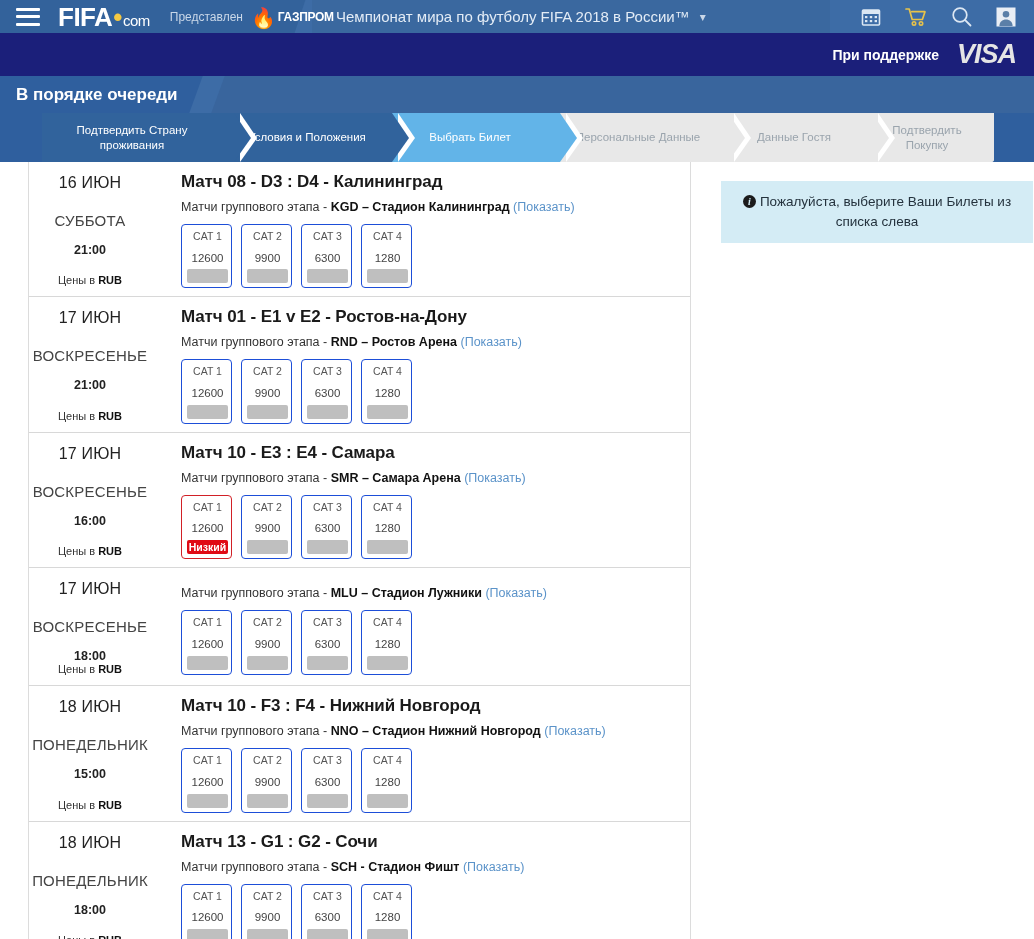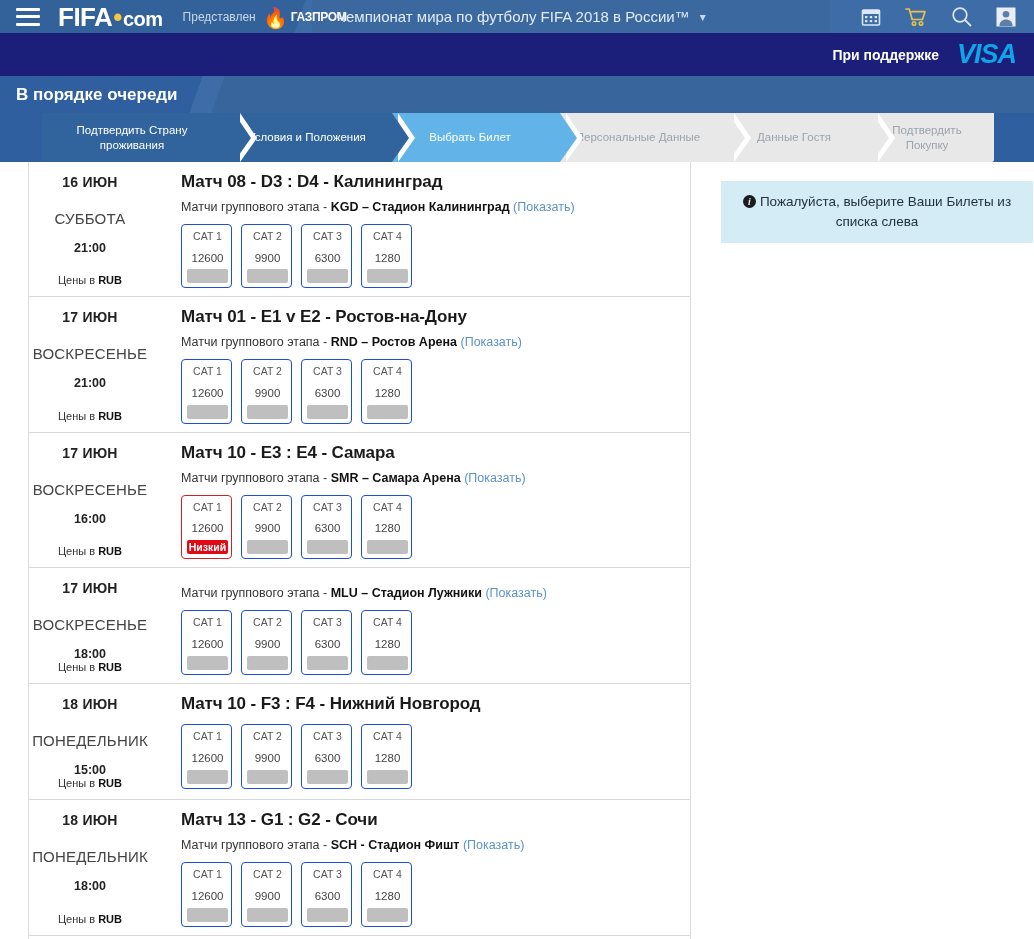"com" .fifa-logo .com { font-size: 20px -> 15px; font-weight: bold -> normal }
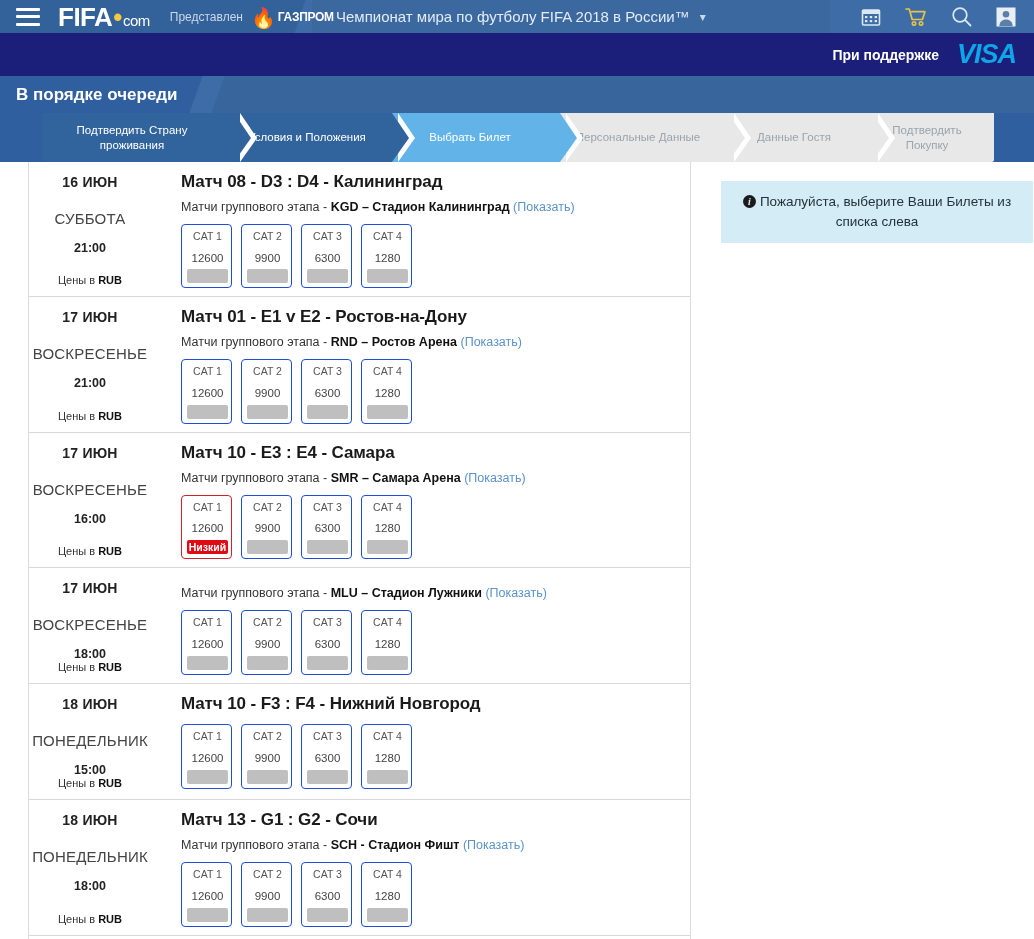"VISA" .visa-logo { color: #0ea5e9 -> #e5e5e5 }
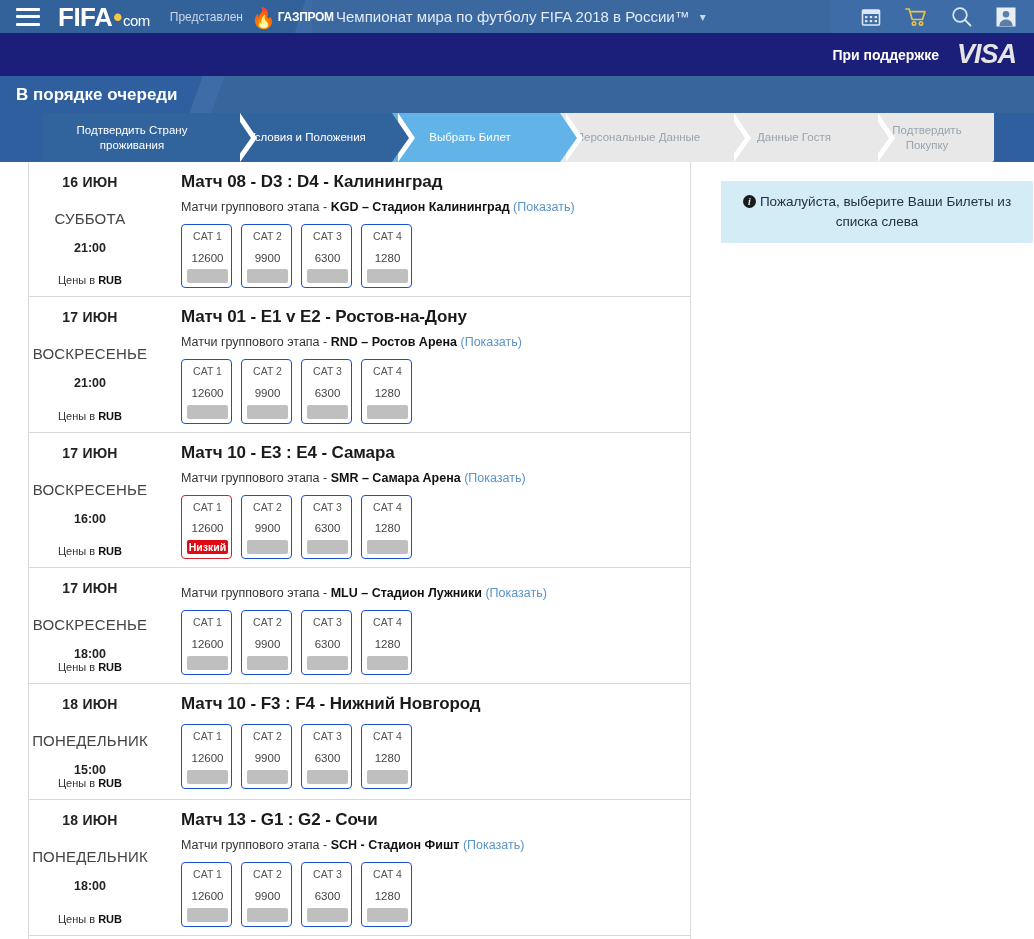"16 ИЮН" .date-day { font-size: 14px -> 16px; font-weight: bold -> normal }
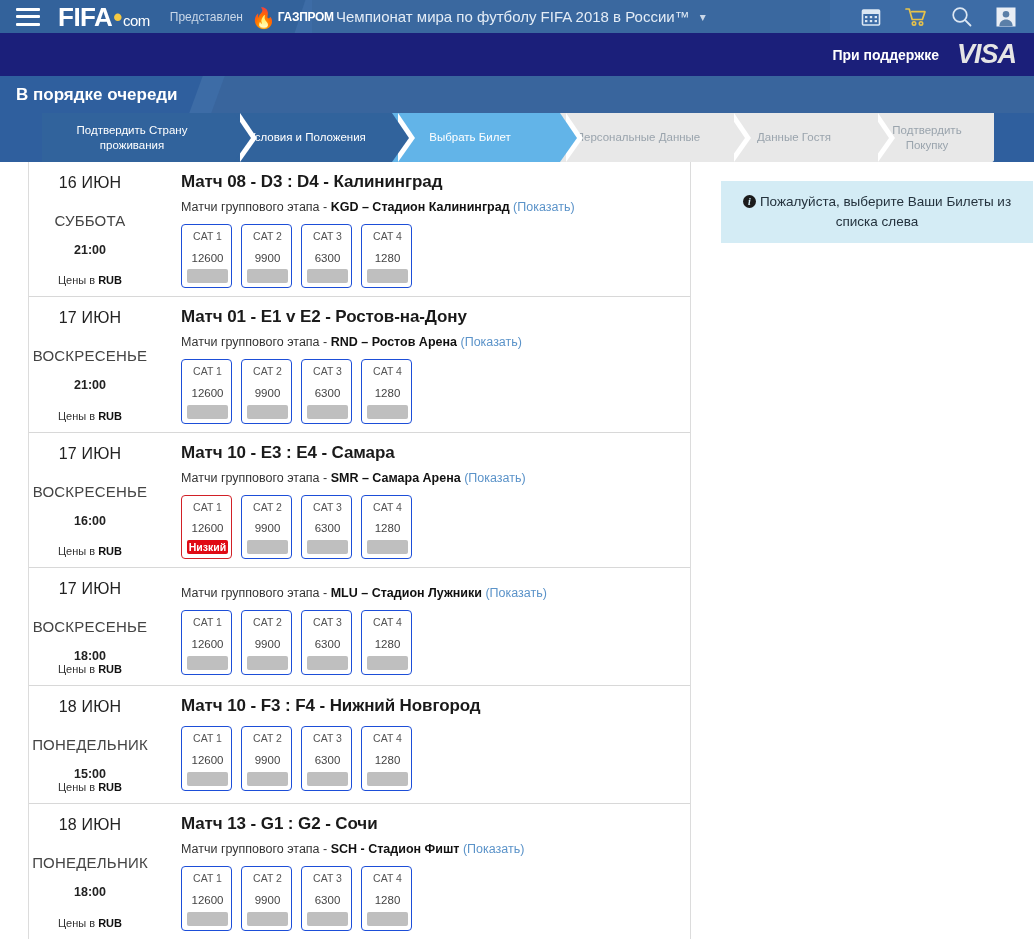"Матчи группового этапа - NNO" div.match-sub { html: none -> <div><span>Матчи группового этапа - </span><b>NNO</b><b> – </b><b>Стадион Нижний Новгород</b> <span>(Показать)</span></div> }
